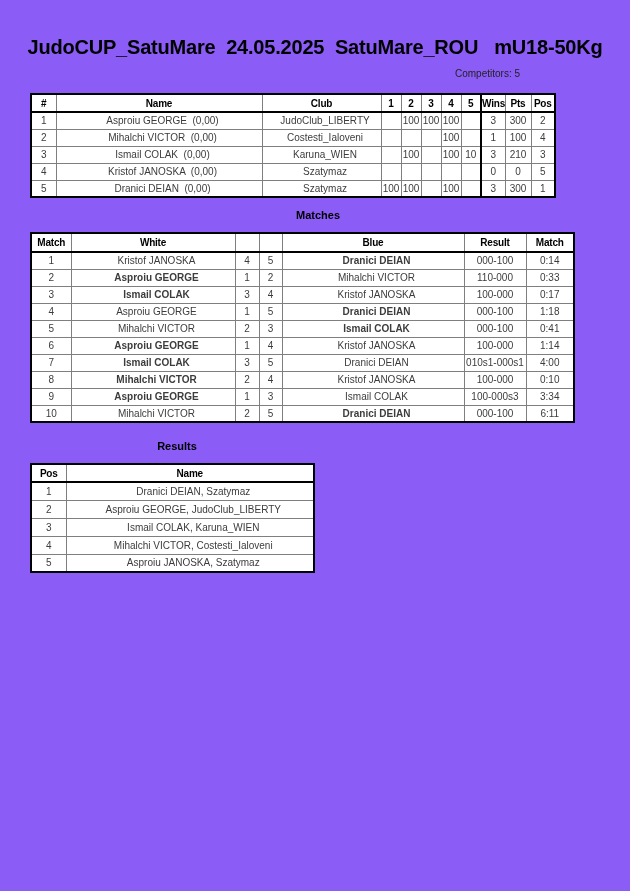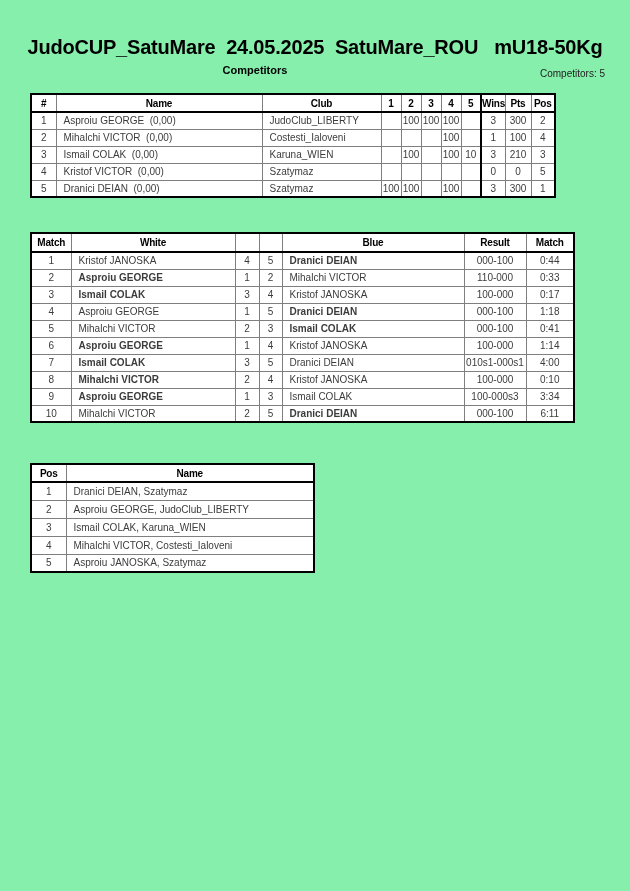"JudoCUP_SatuMare 24.05.2025 SatuMare_ROU" #page { background: #86efac -> #8b5cf6 }
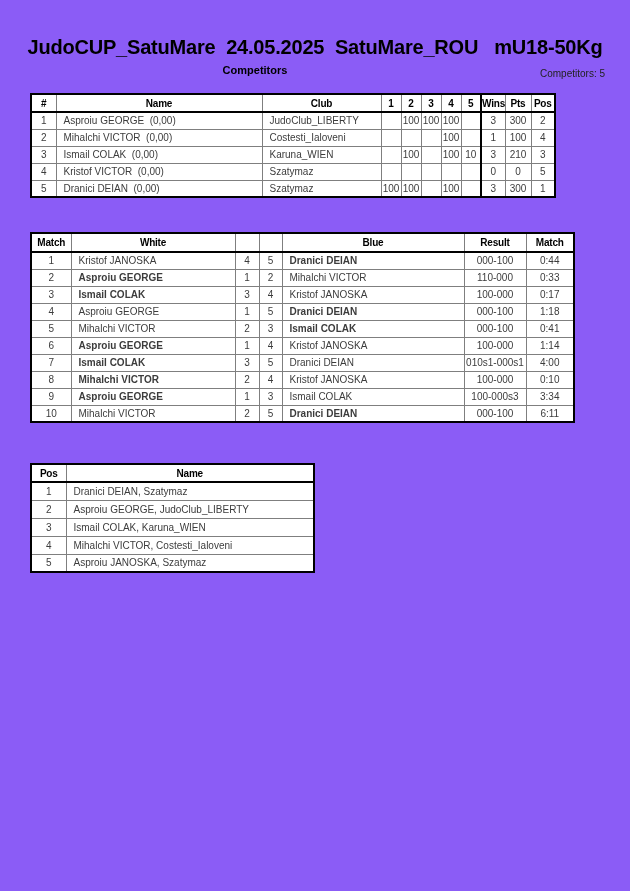"Competitors" div.section-label { html: <div>Competitors</div> -> none }
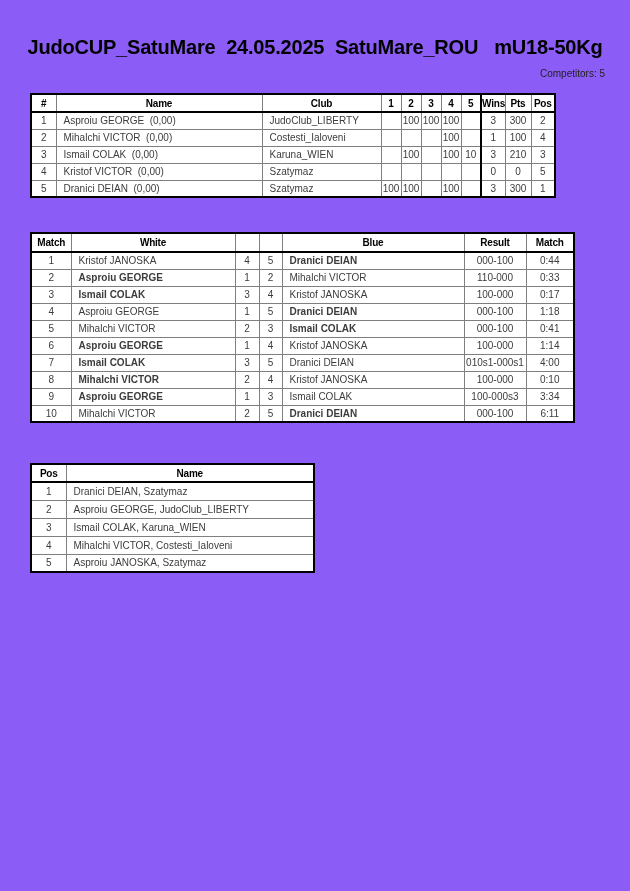"Competitors: 5" .count-note { text-align: right -> none }
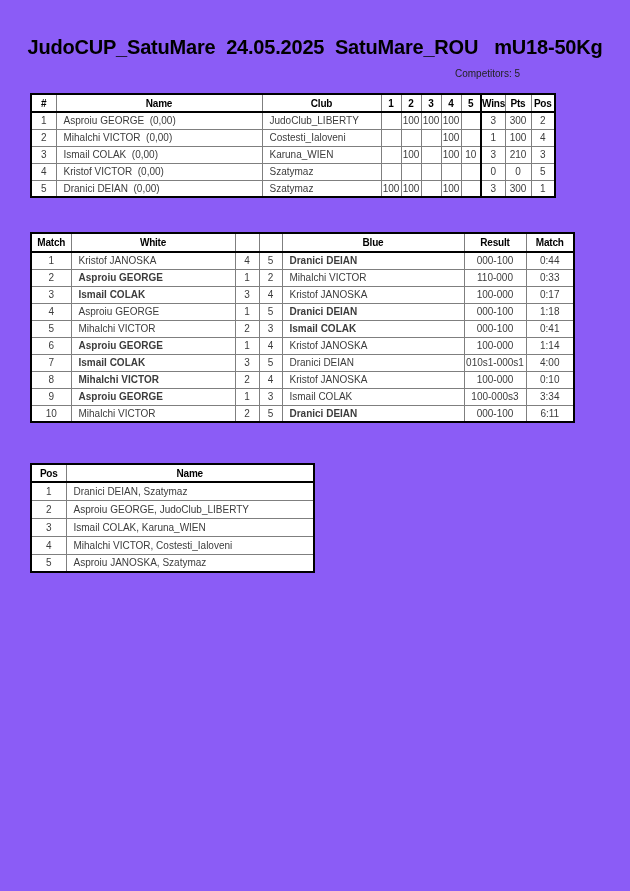"Asproiu GEORGE (0,00)" .tbl td.l, .tbl th.l { text-align: left -> center }
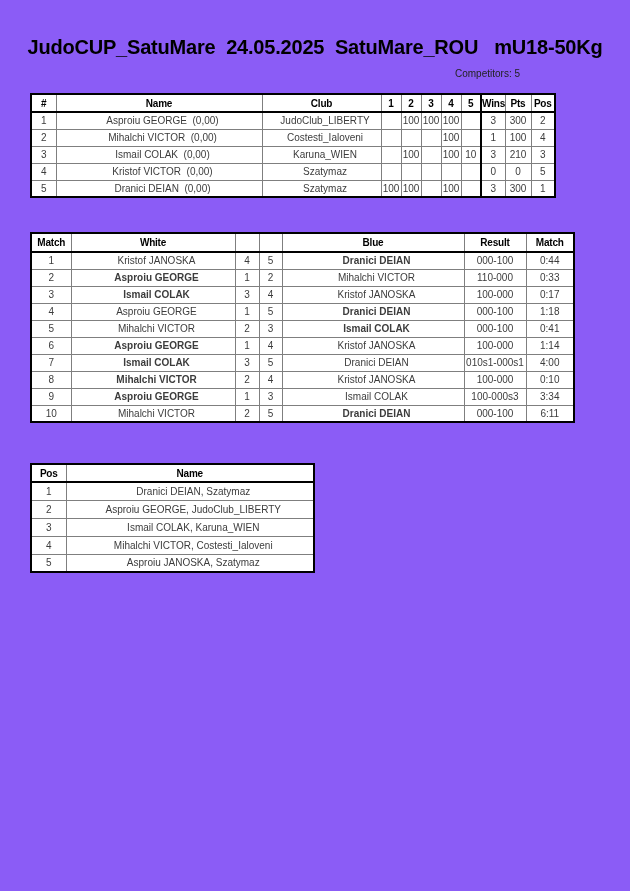"Kristof VICTOR (0,00)" td.l { text: VICTOR -> JANOSKA }
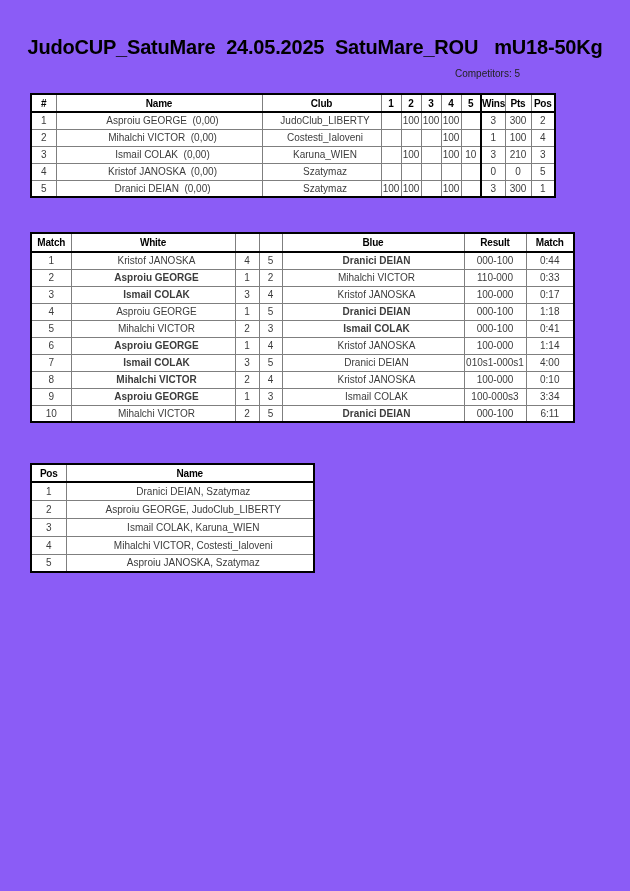"Matches" div.section-label { html: none -> <div>Matches</div> }
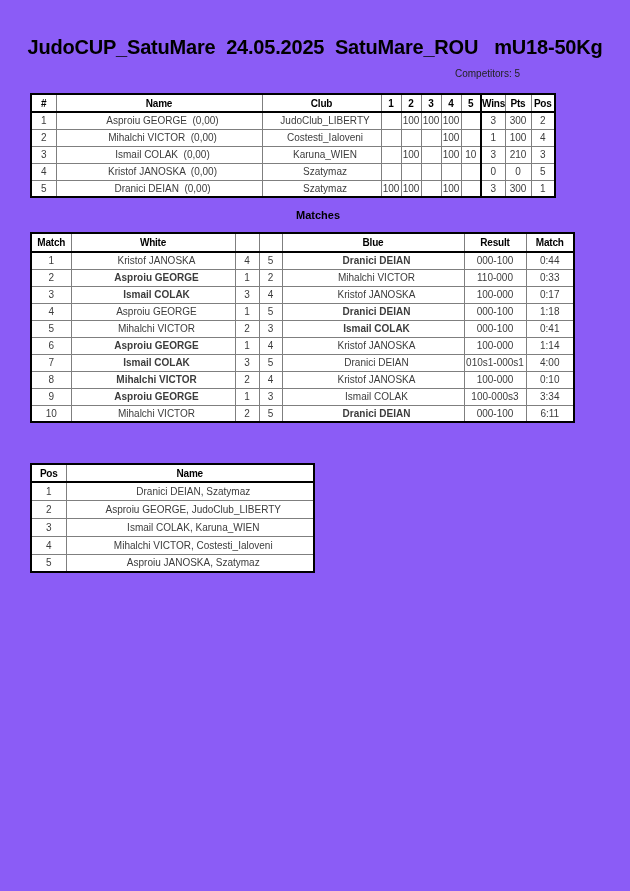"0:44" td.c { text: 0:44 -> 0:14 }
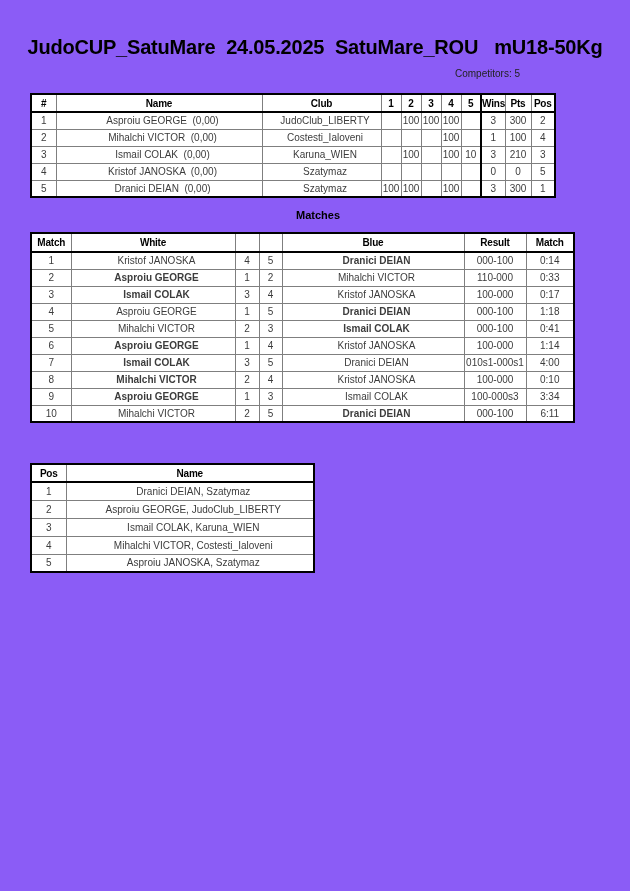"Results" div.section-label { html: none -> <div>Results</div> }
